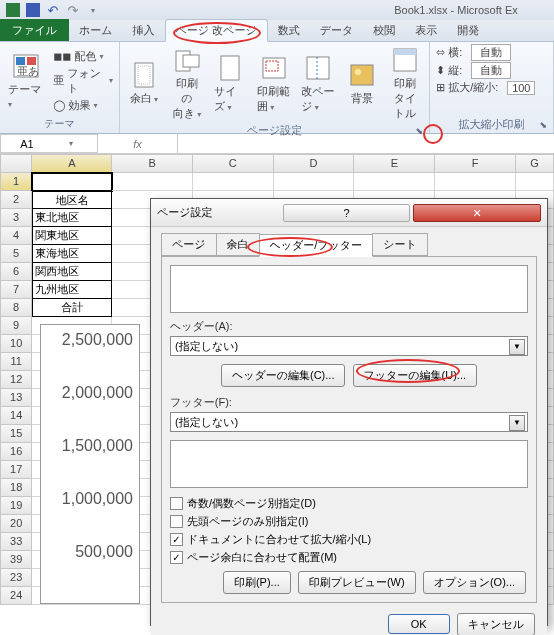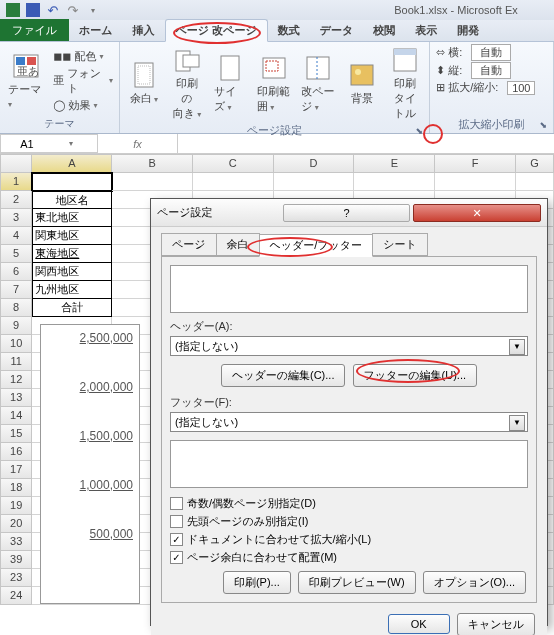"ホーム" .rtab { font-weight: bold -> none }
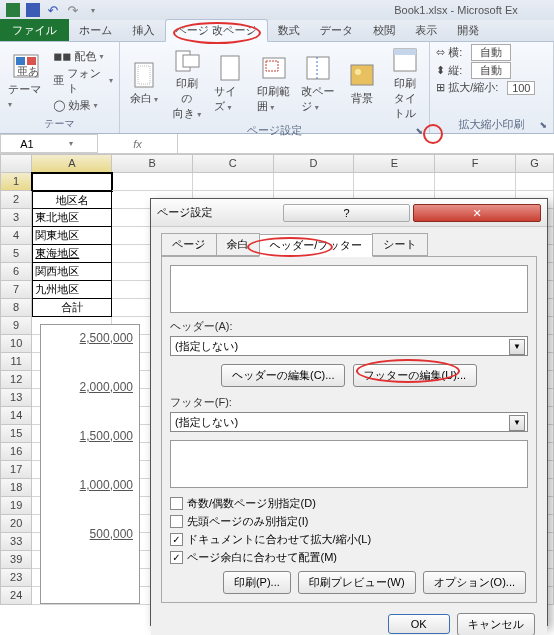"東海地区" div.cell { text-decoration: underline -> none }
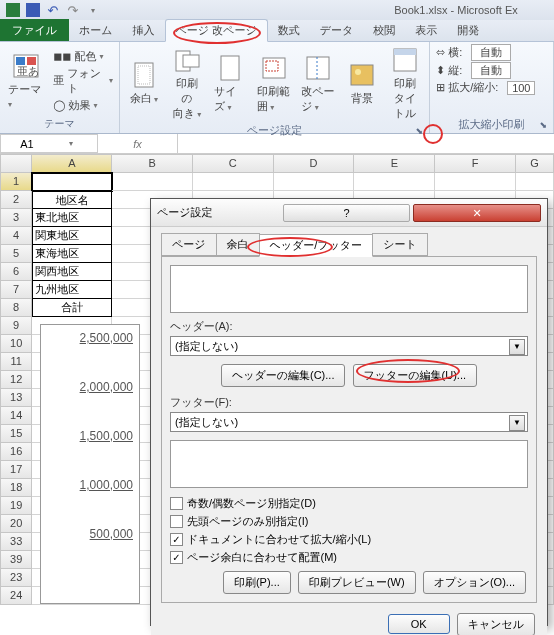"2,500,000" .chart-area .tick { font-size: 12px -> 16px; text-decoration: underline -> none }
